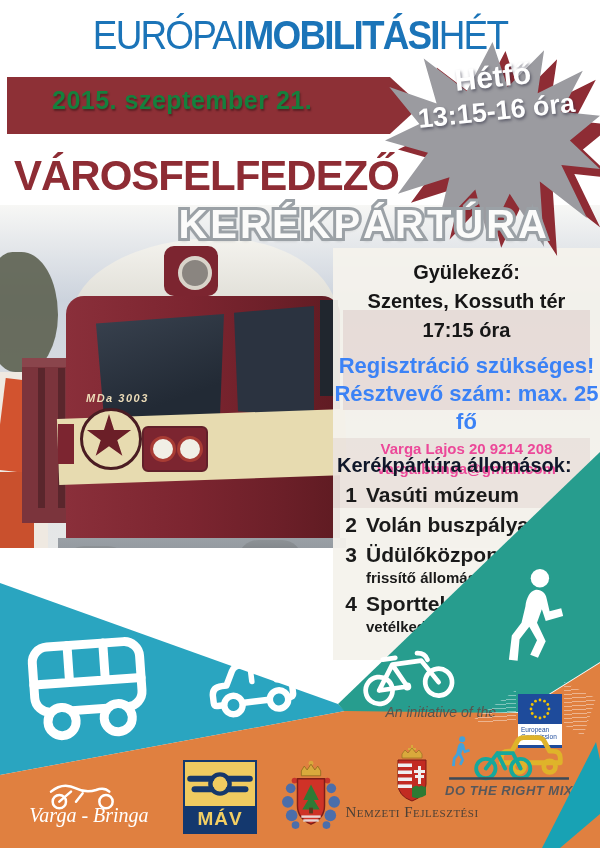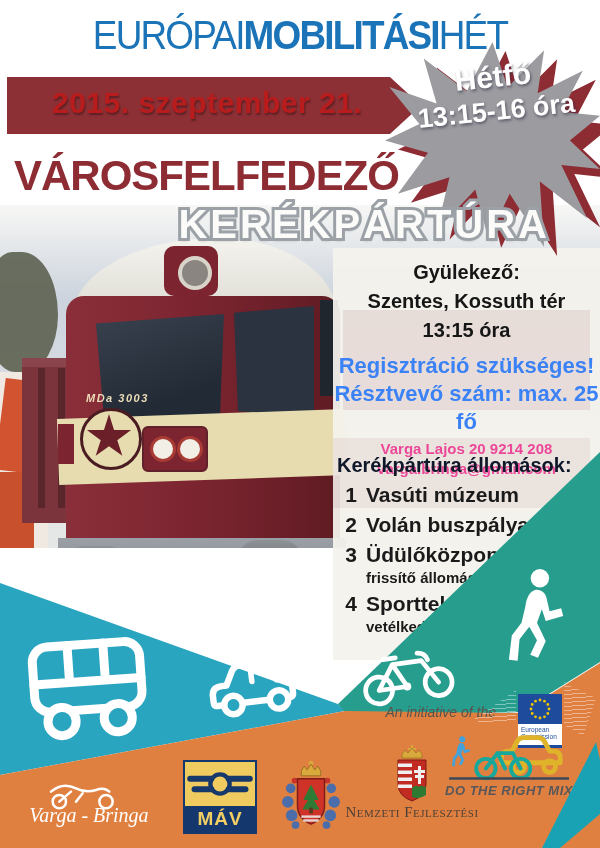"2015. szeptember 21." .ribbon-text { color: #b91c1c -> #15803d; font-size: 30px -> 25px }
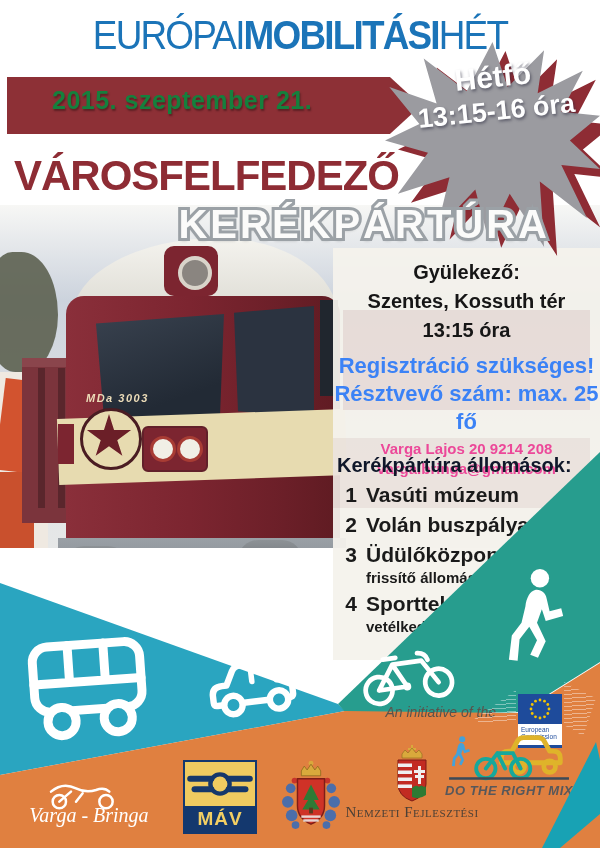"13:15 óra" div.meet-line { text: 13:15 -> 17:15 }
